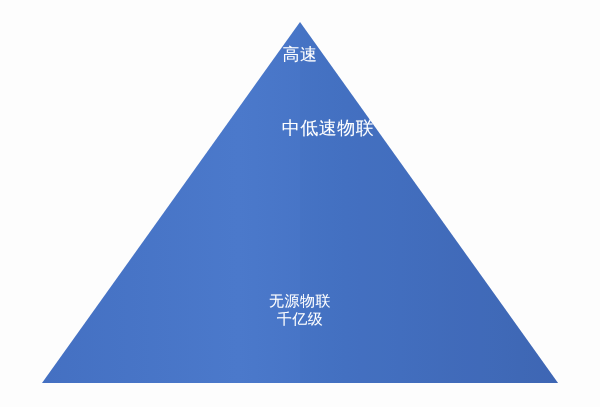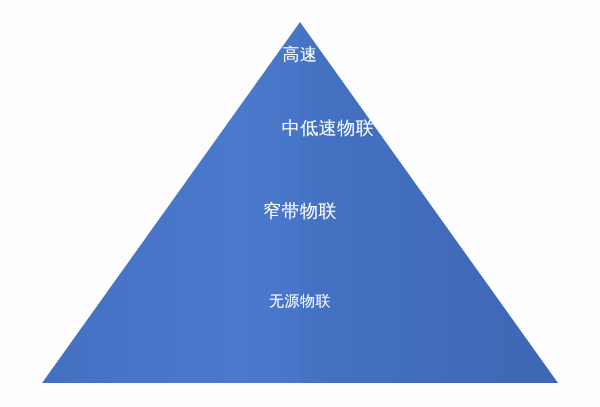"窄带物联" span.line { html: <span>窄带物联</span> -> none }
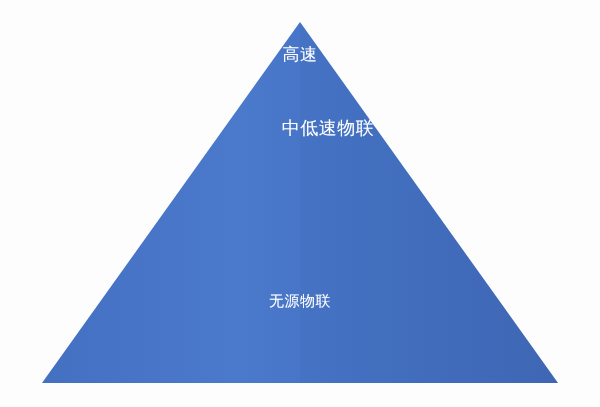"千亿级" span.line { html: none -> <span>千亿级</span> }
